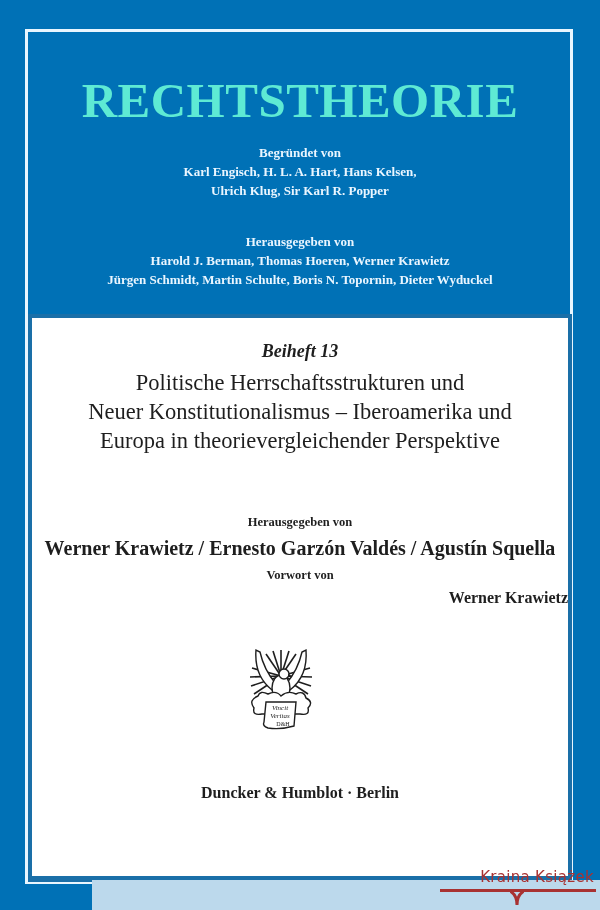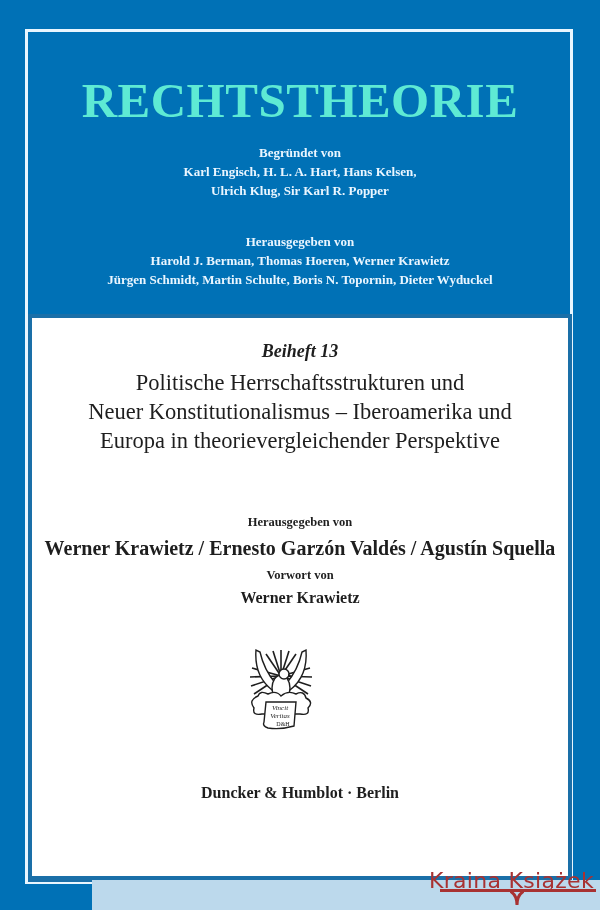"Werner Krawietz" .fw-name { text-align: none -> right }
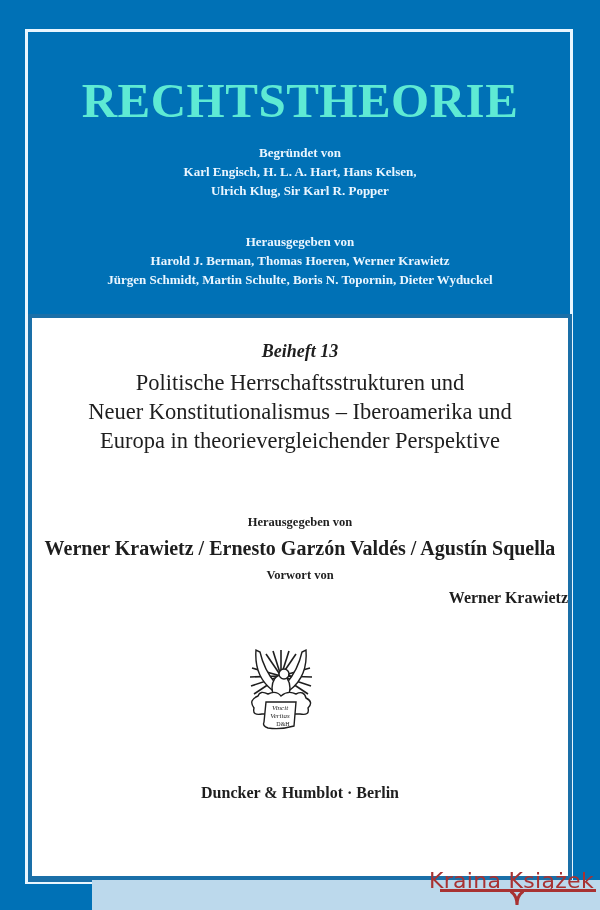"Kraina Książek" .watermark-text { font-size: 22px -> 15px }
